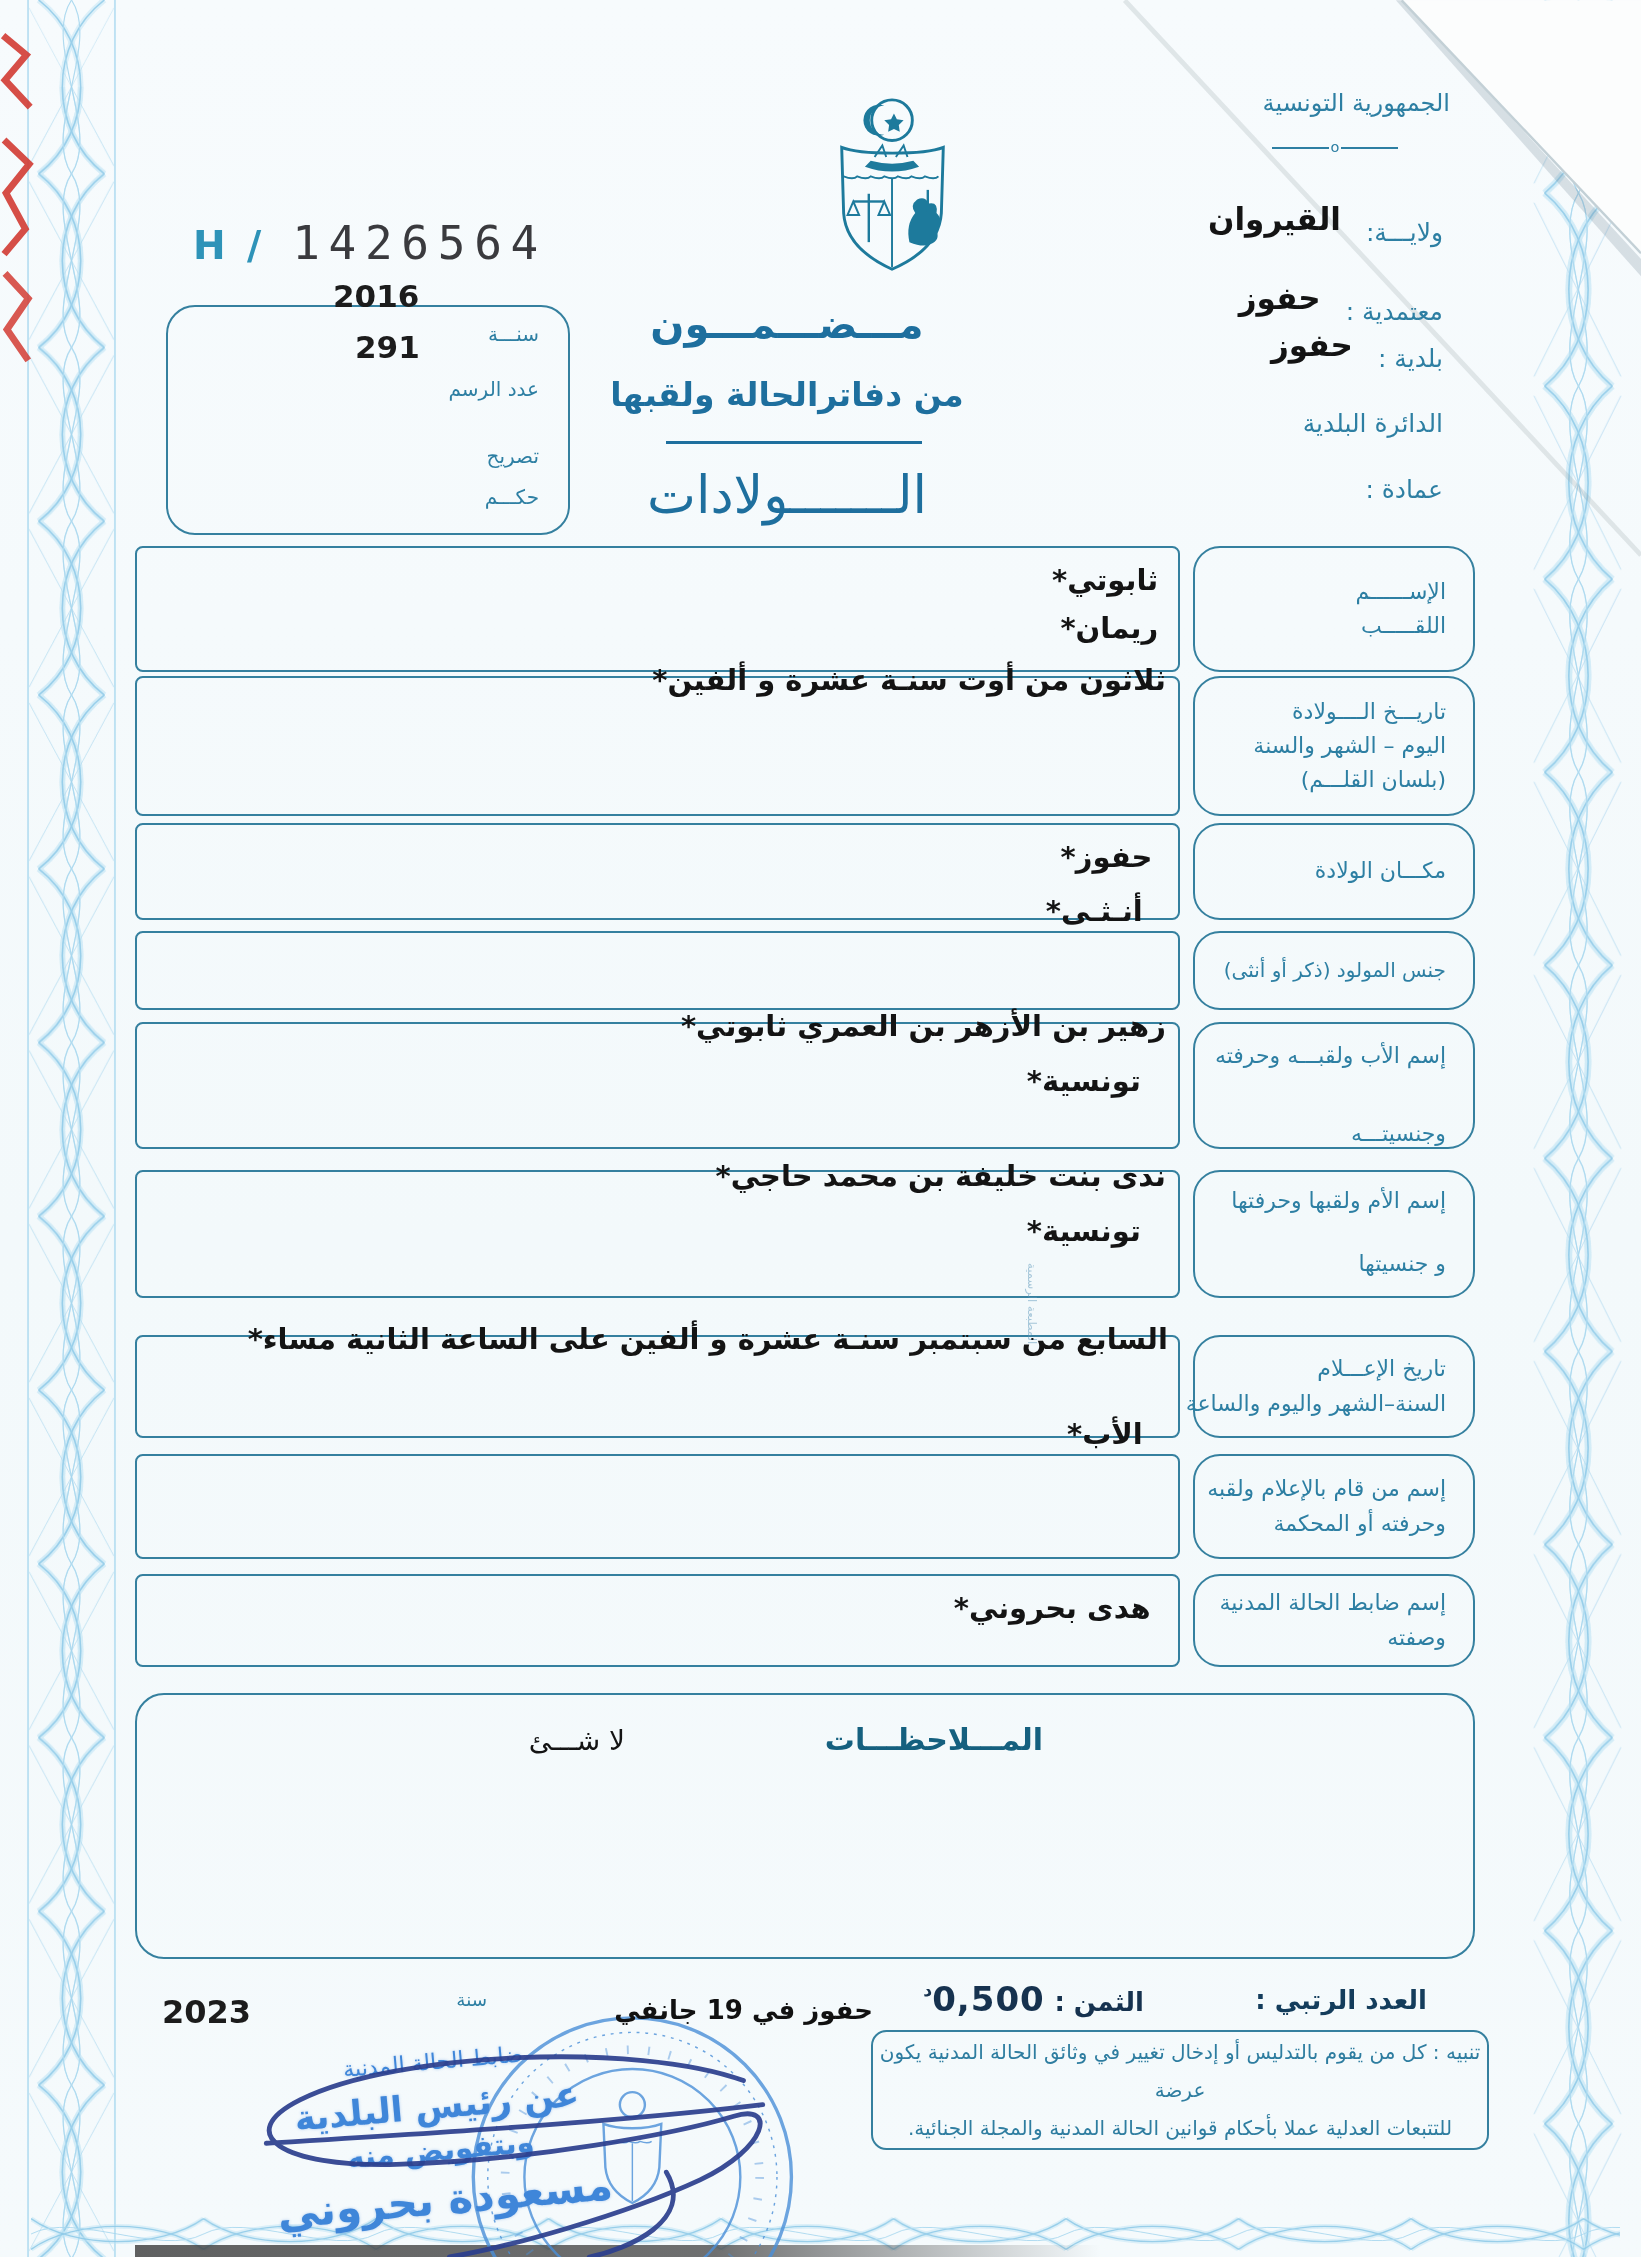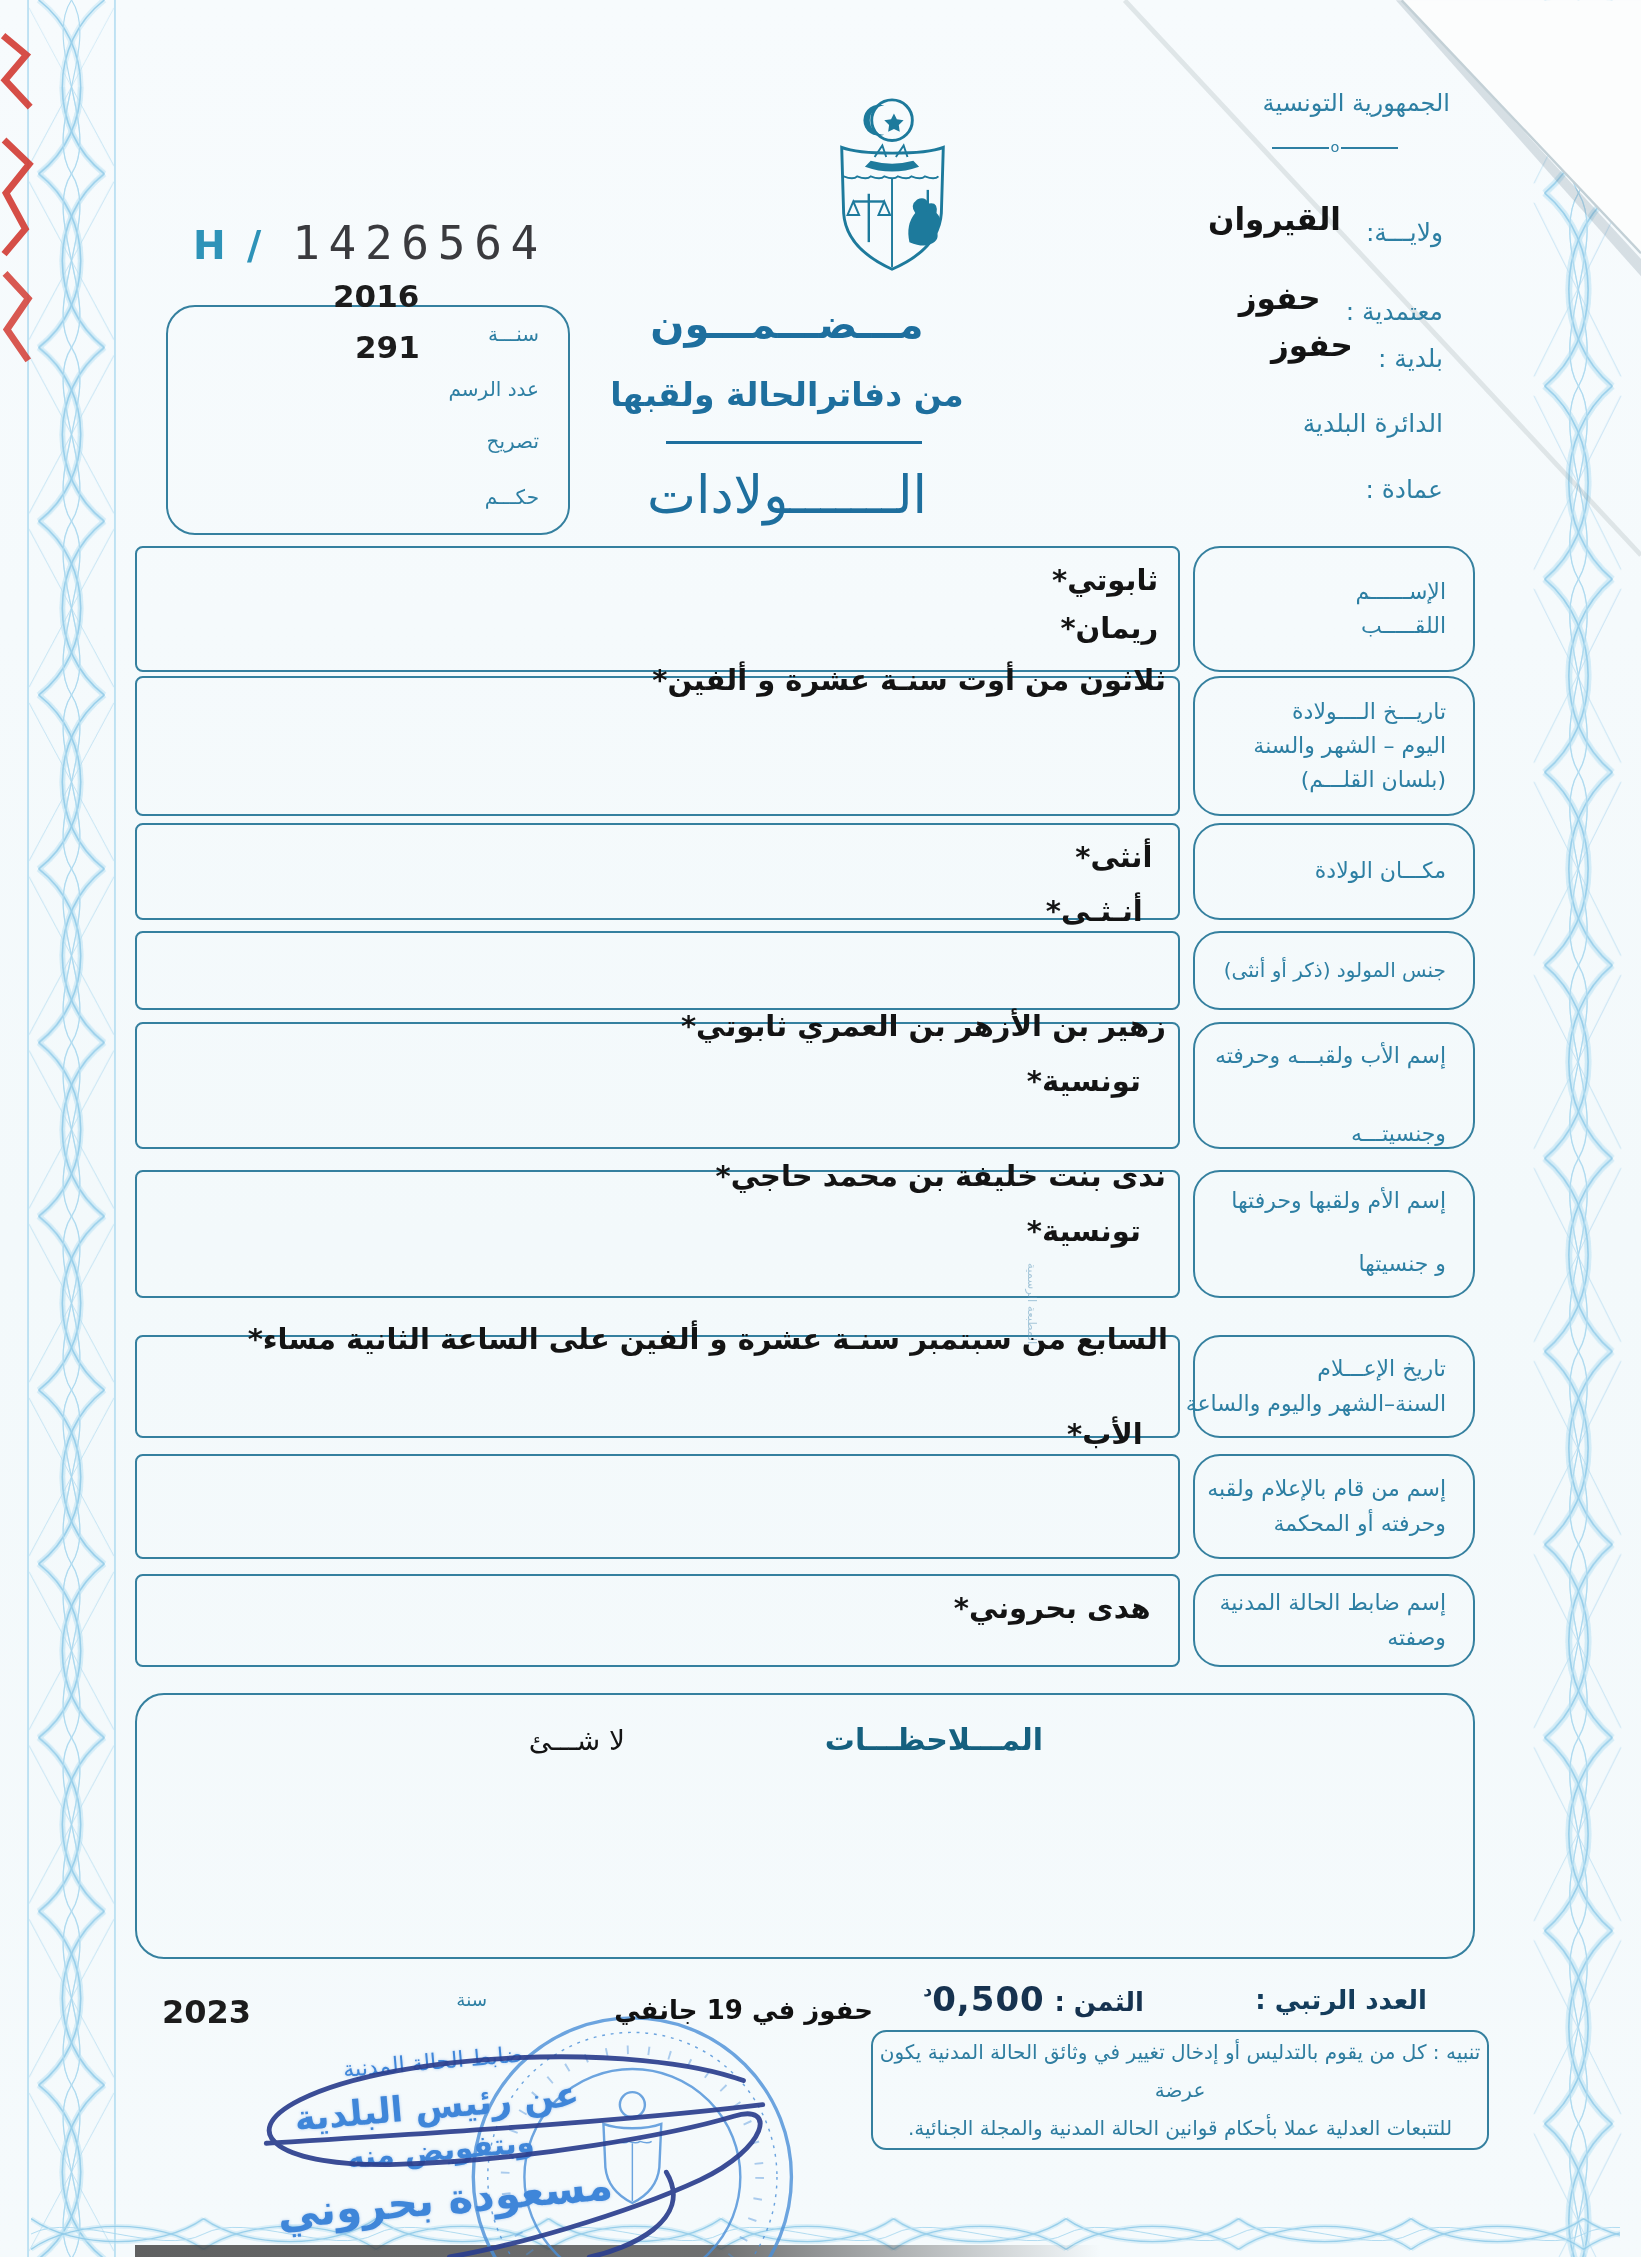"تصريح" div.registry-label { top: 122px -> 137px }
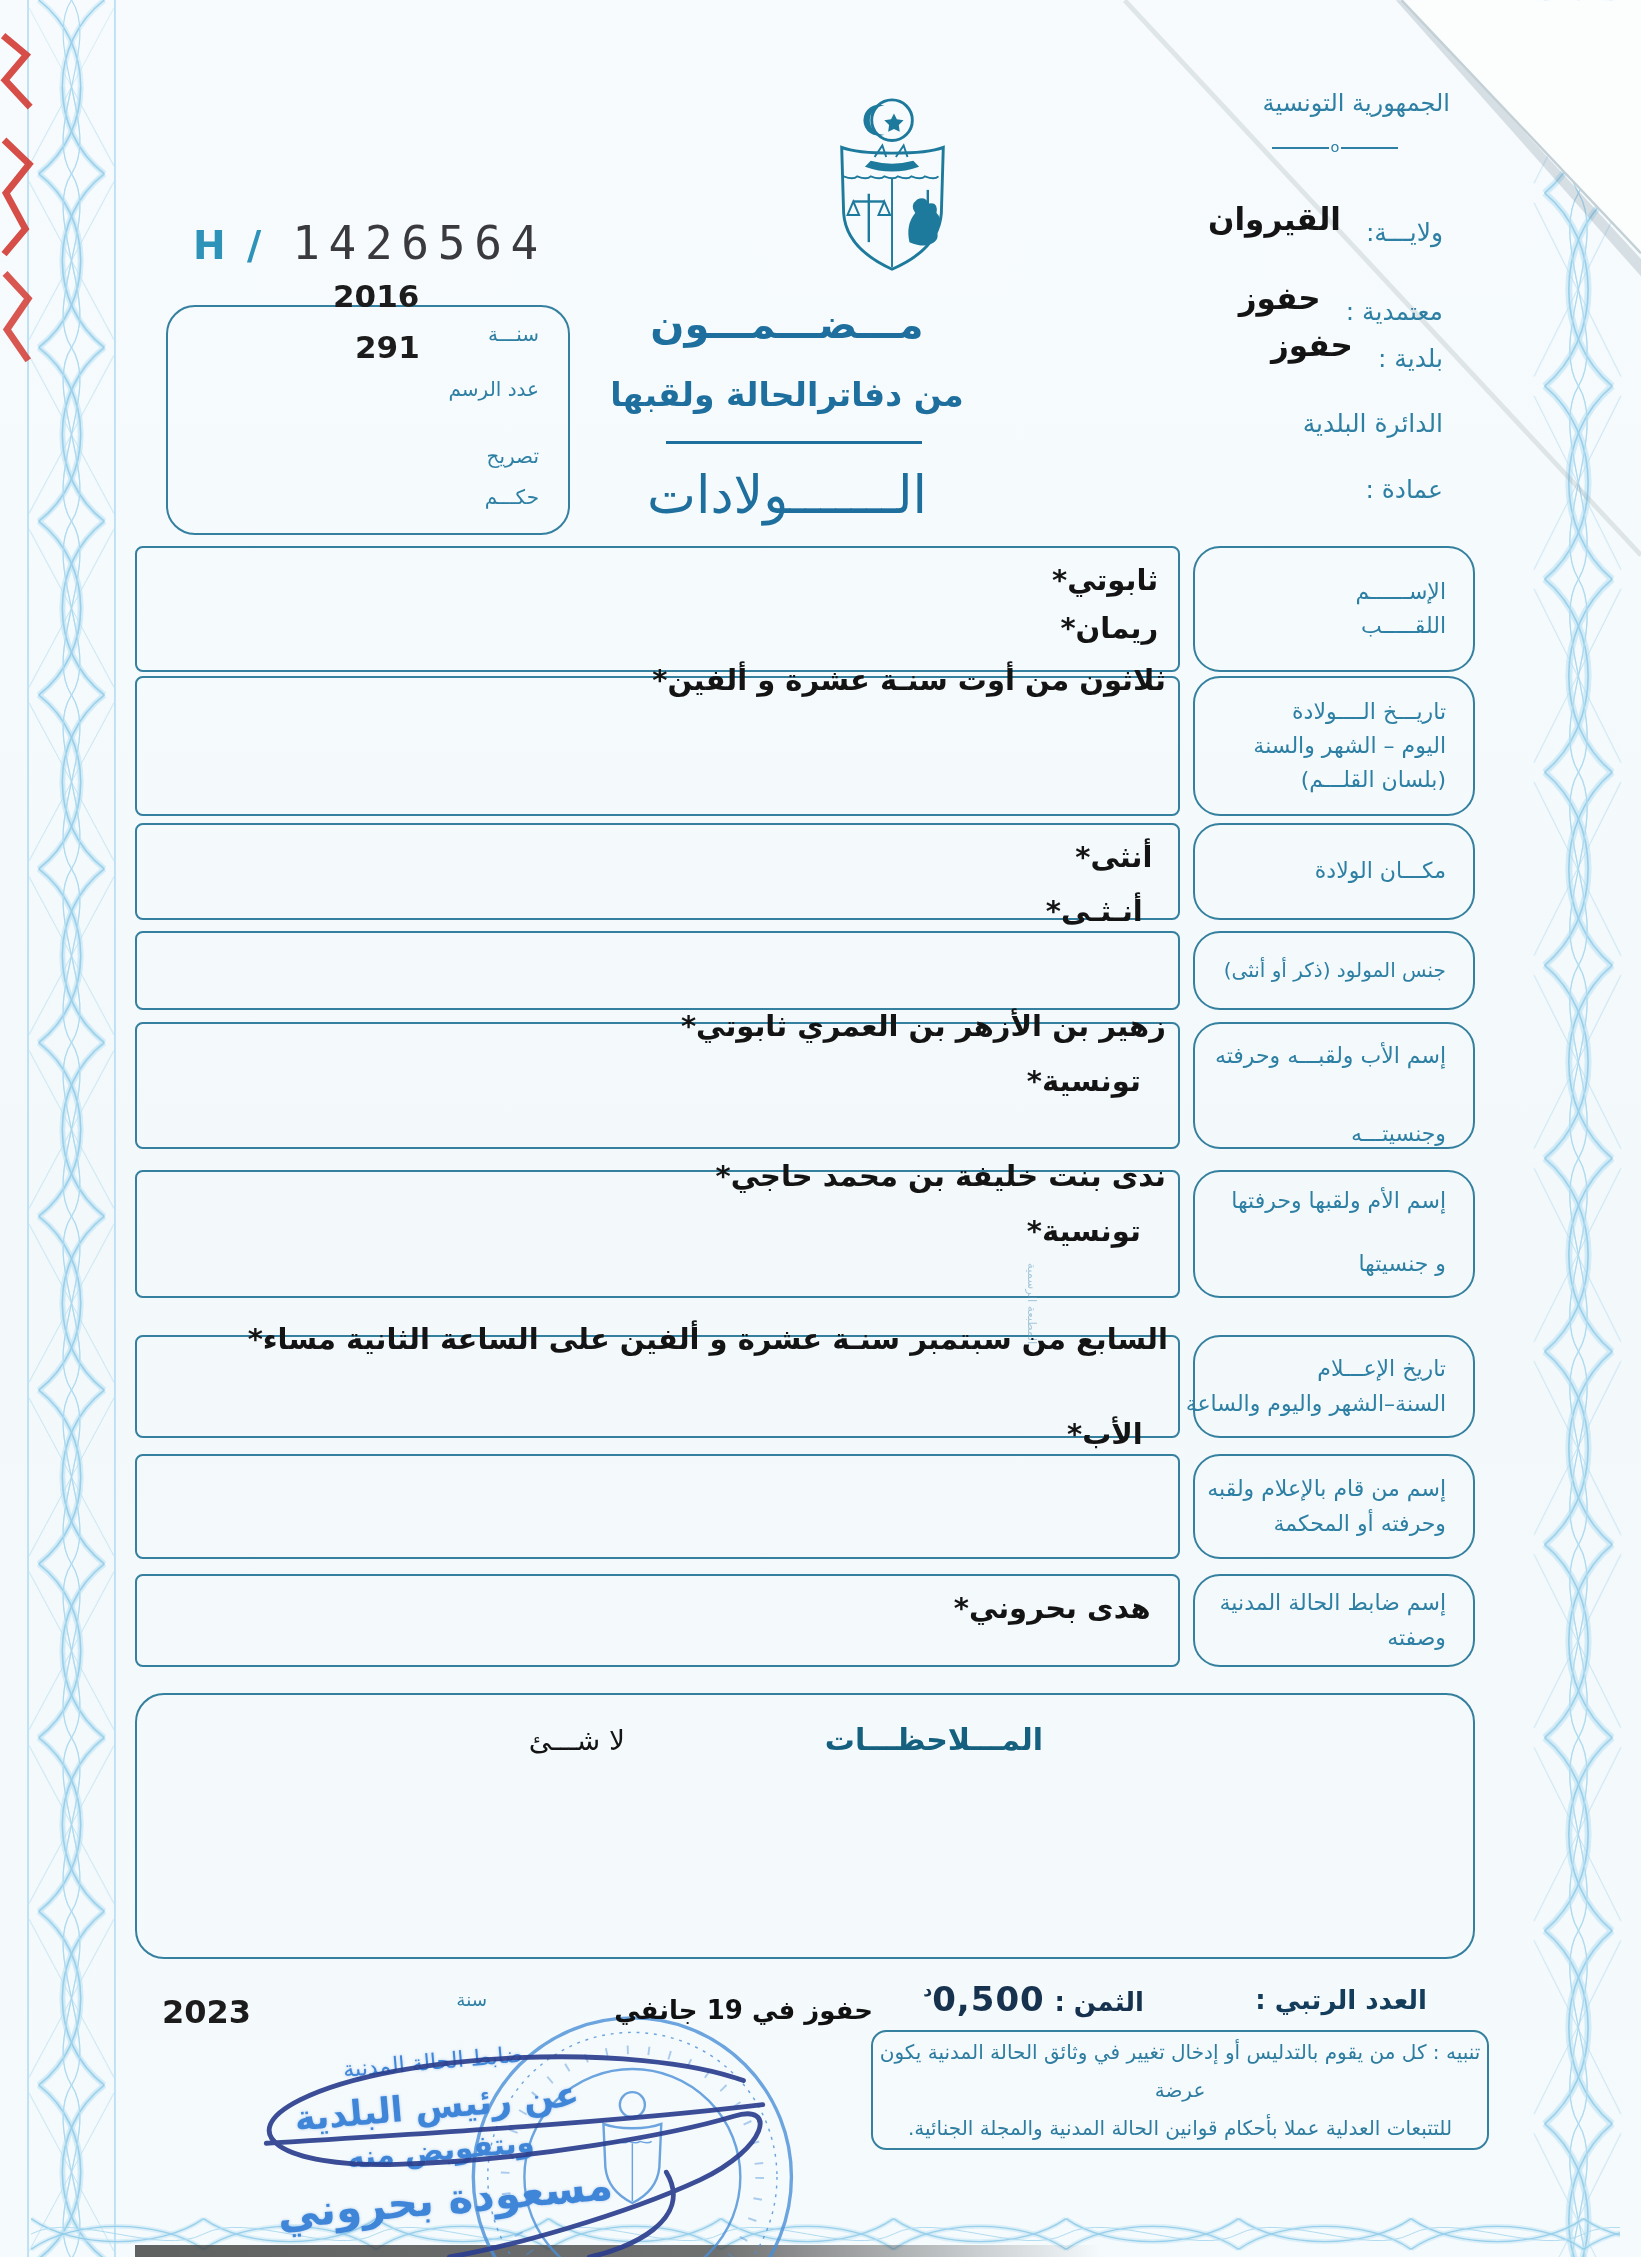"أنثى*" div.val { text: أنثى -> حفوز }
